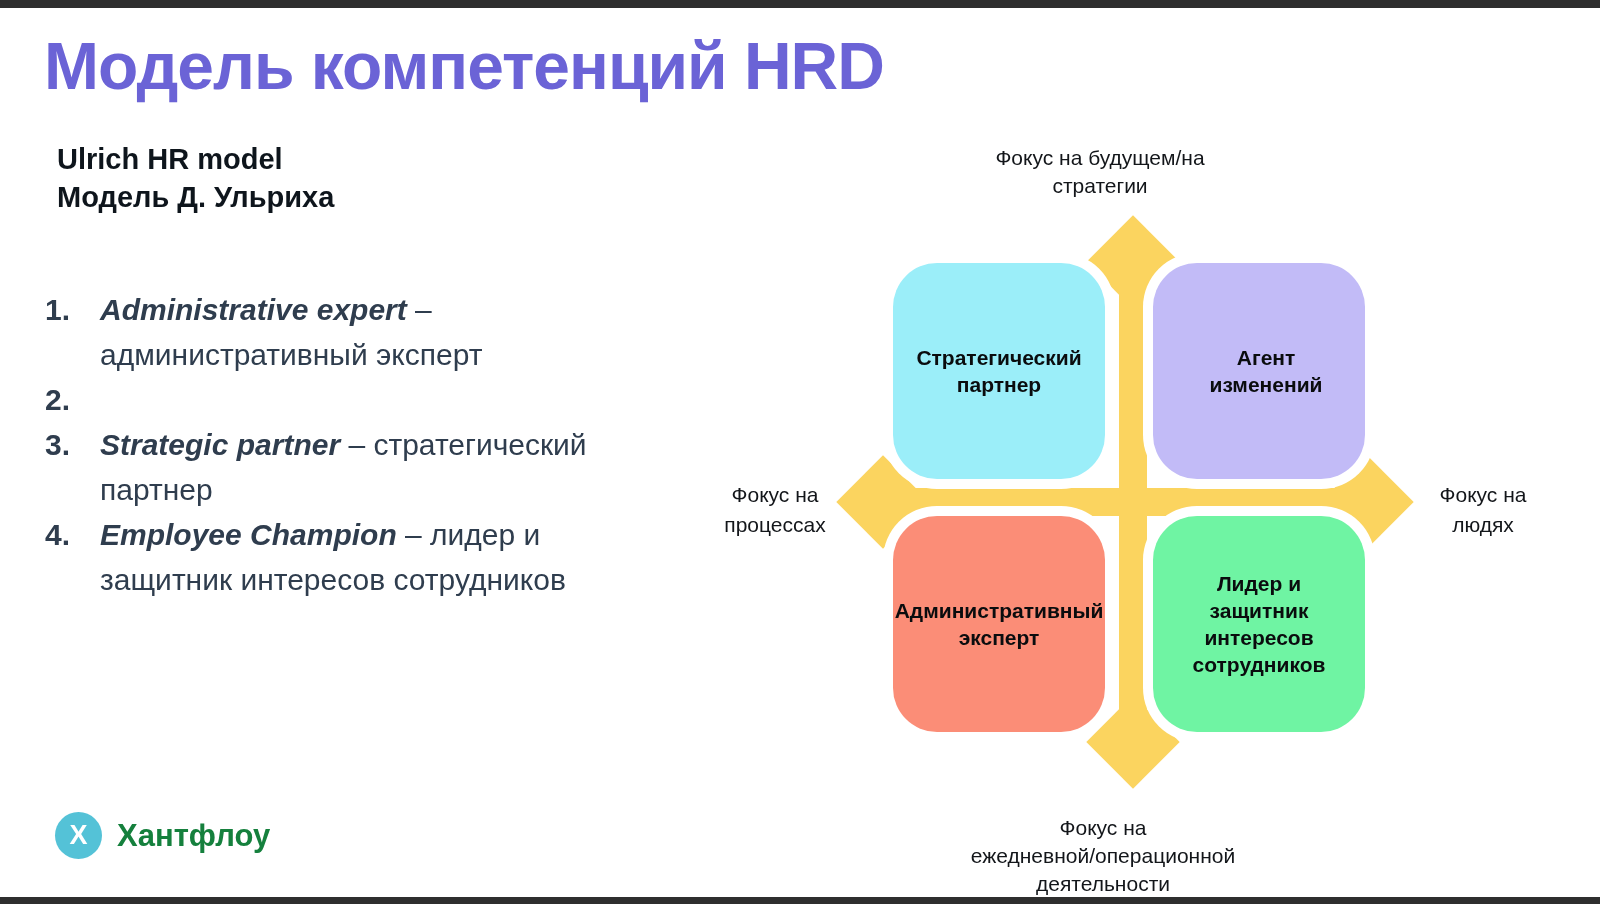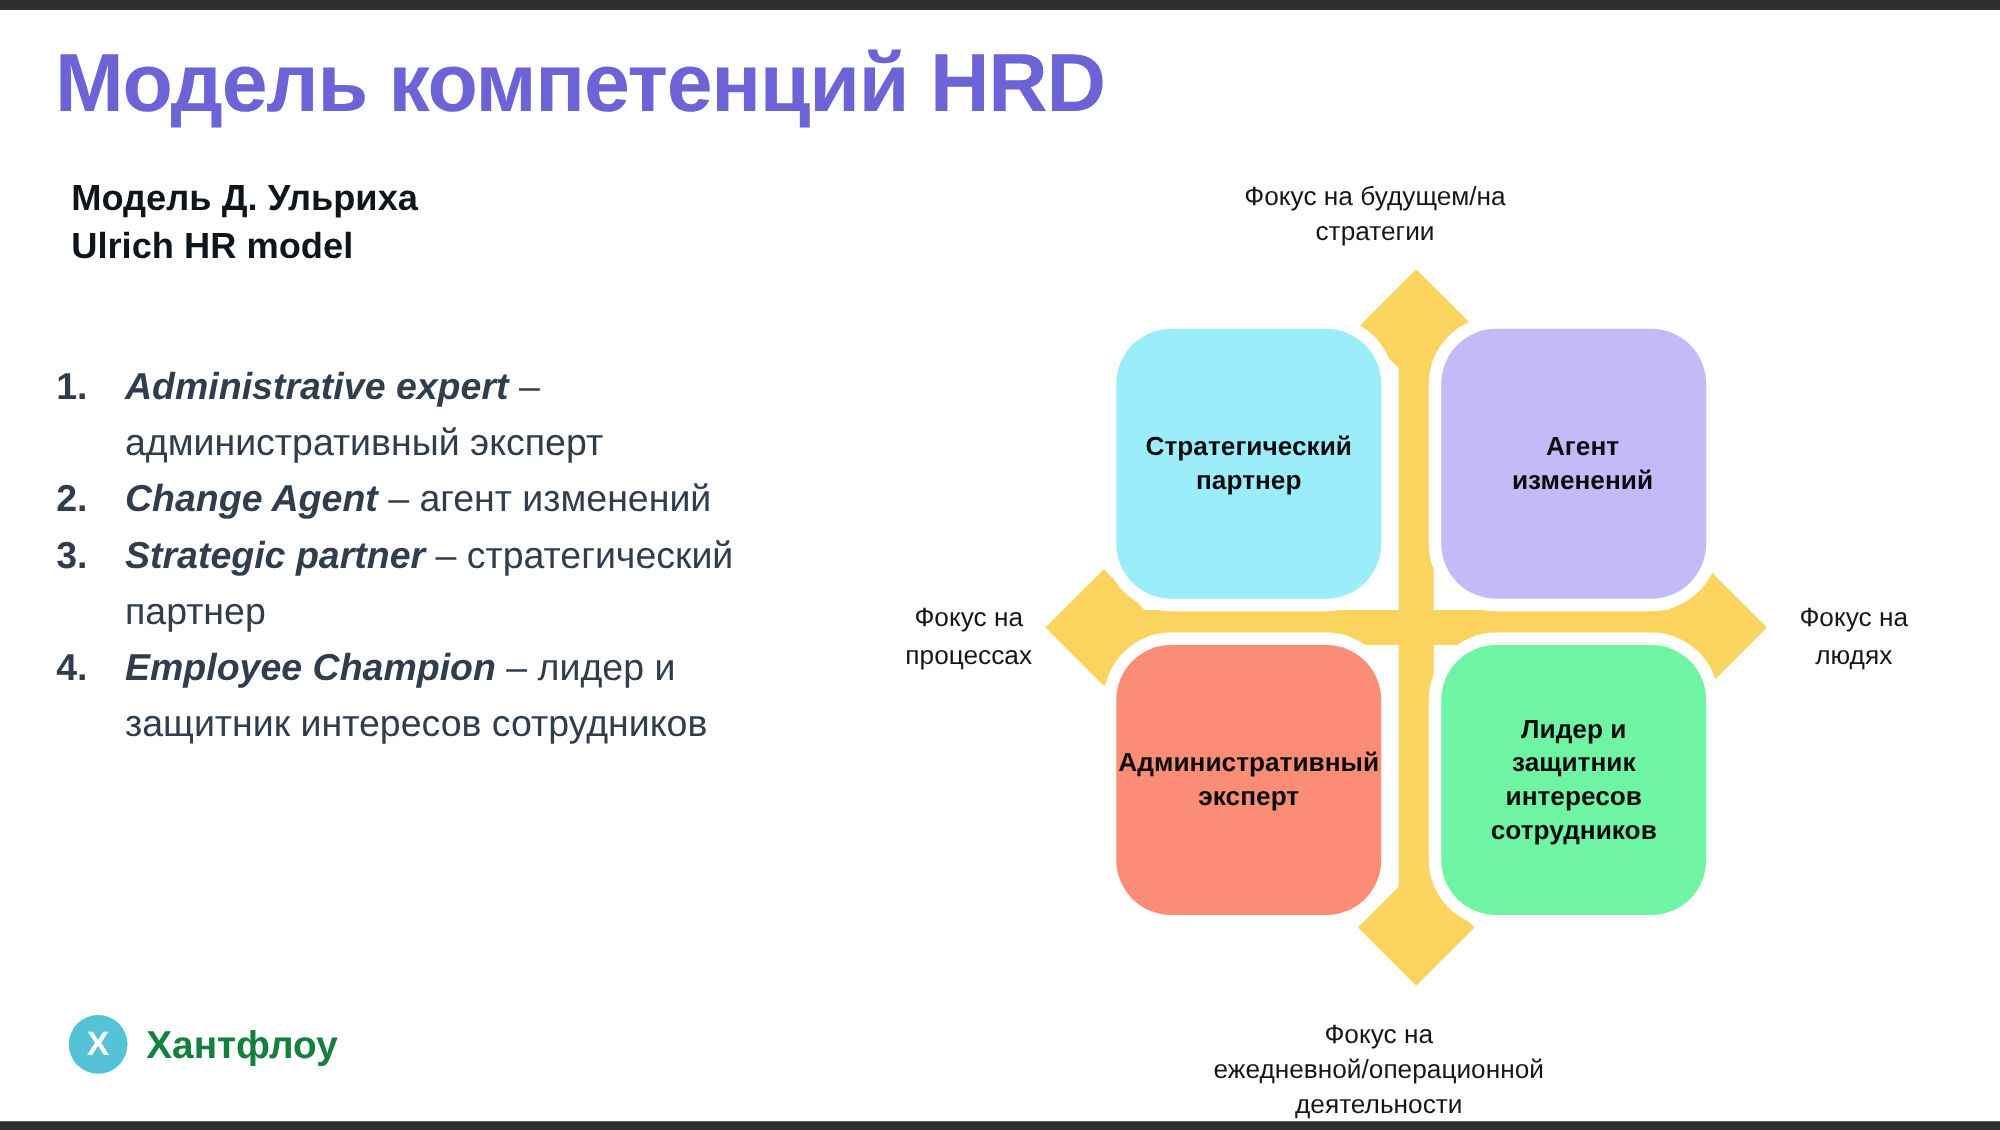"Модель Д. Ульриха" div { order: before "Ulrich HR model" -> after "Ulrich HR model" }
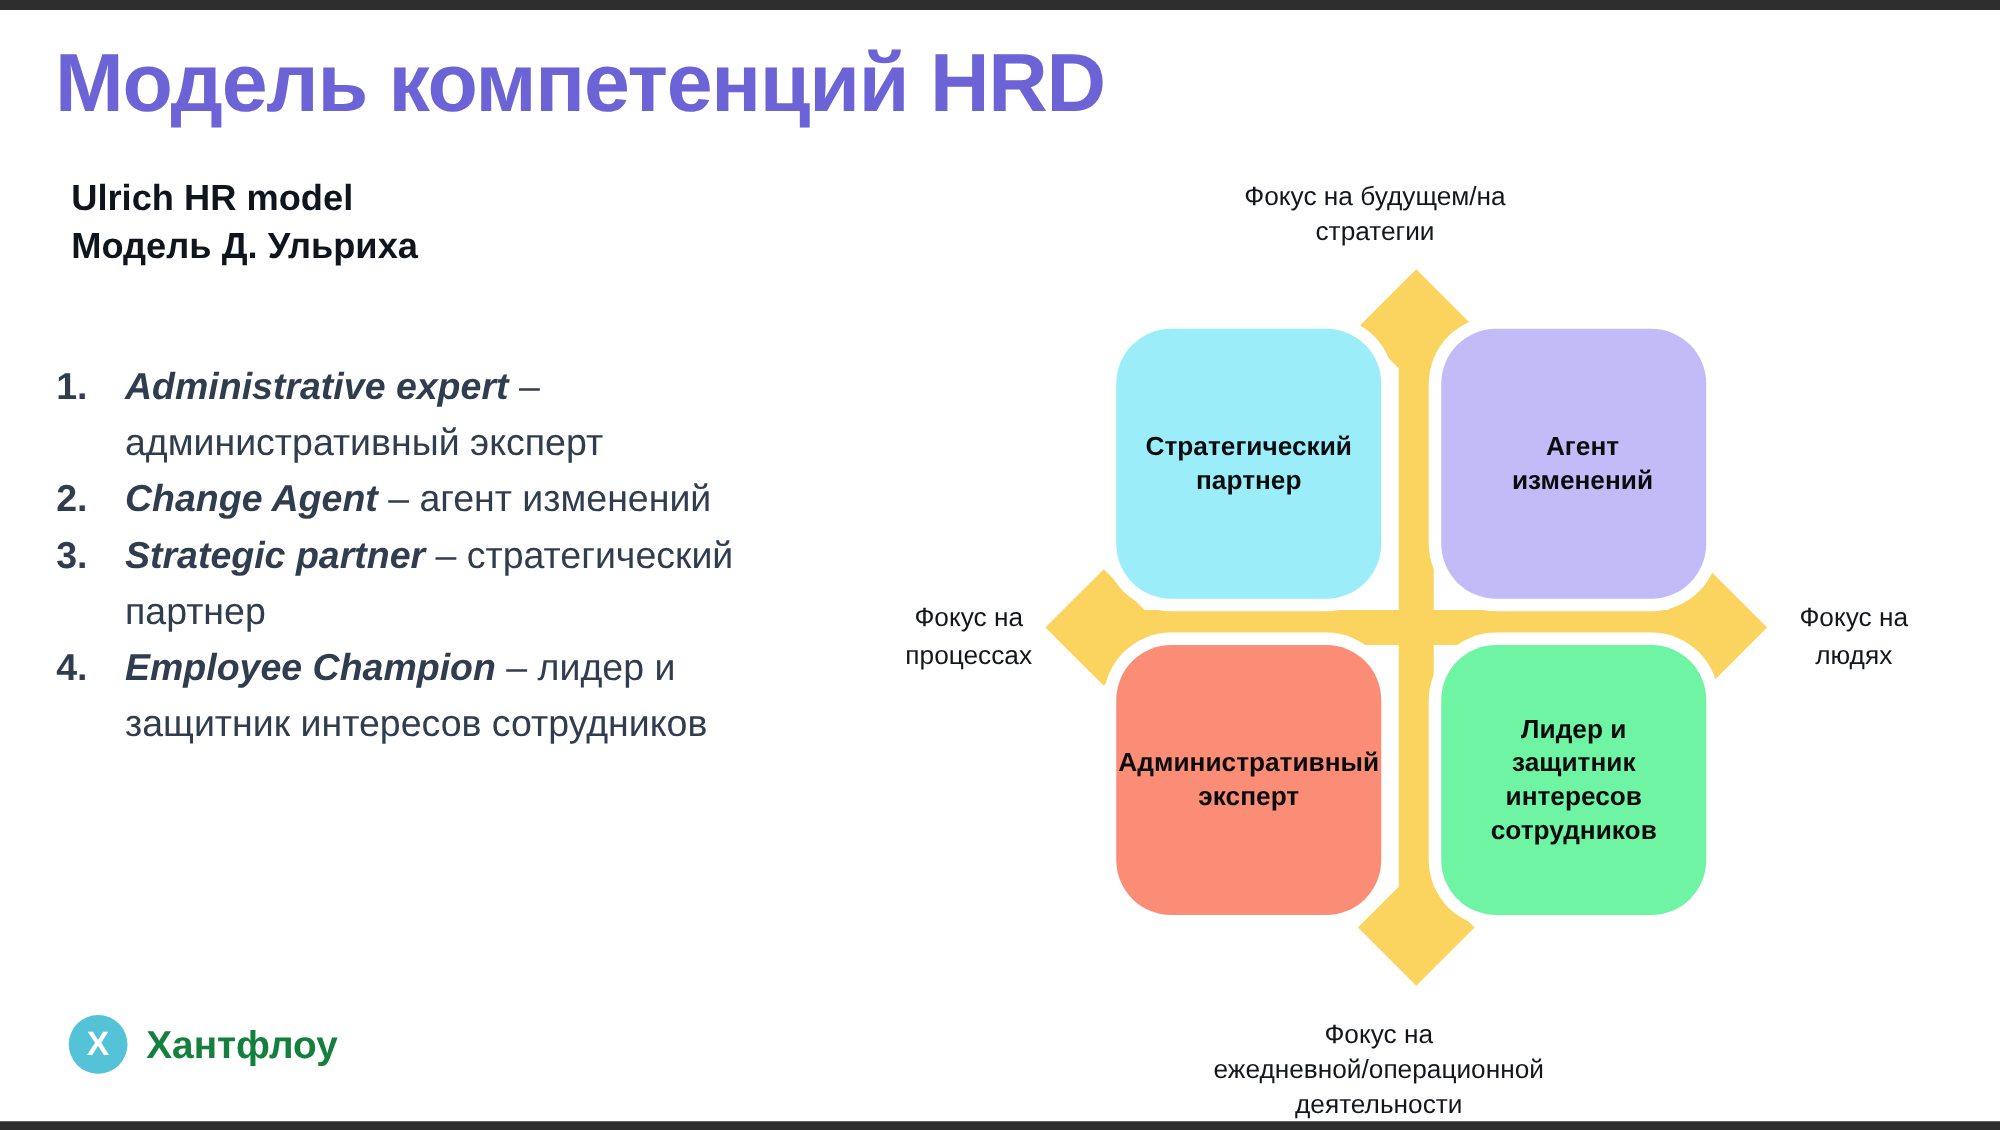"Change Agent – агент изменений" div.li-text { html: <div><b>Change Agent</b><span> – агент изменений</span></div> -> none }
